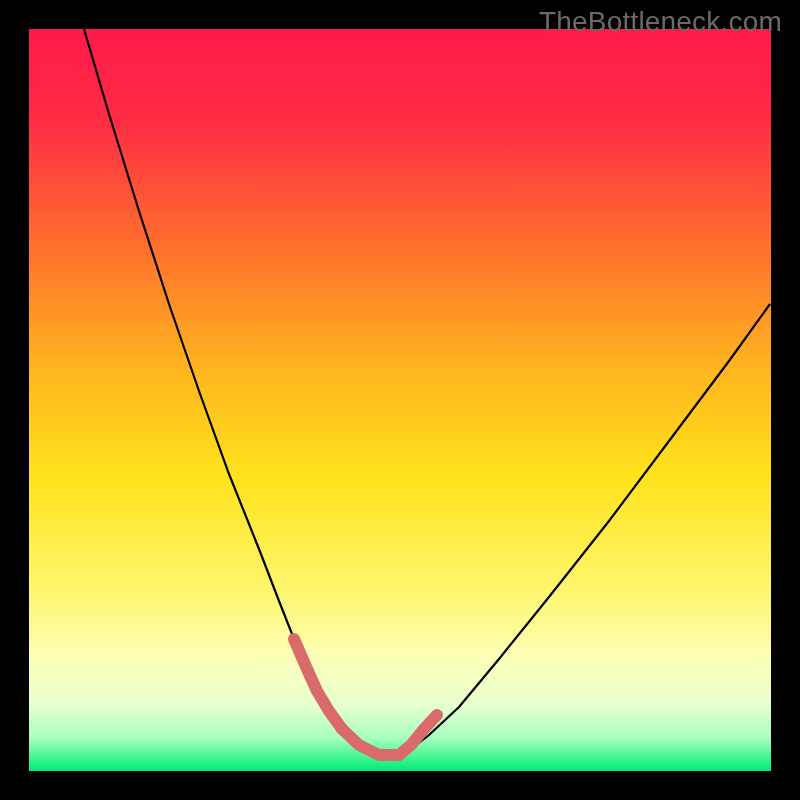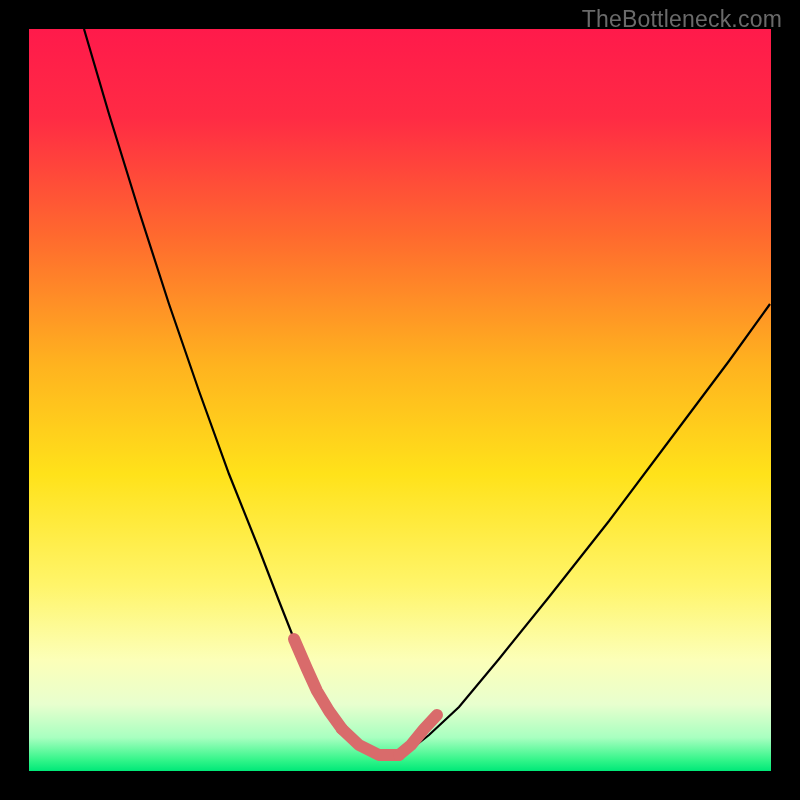"TheBottleneck.com" .watermark { font-size: 23px -> 28px }
